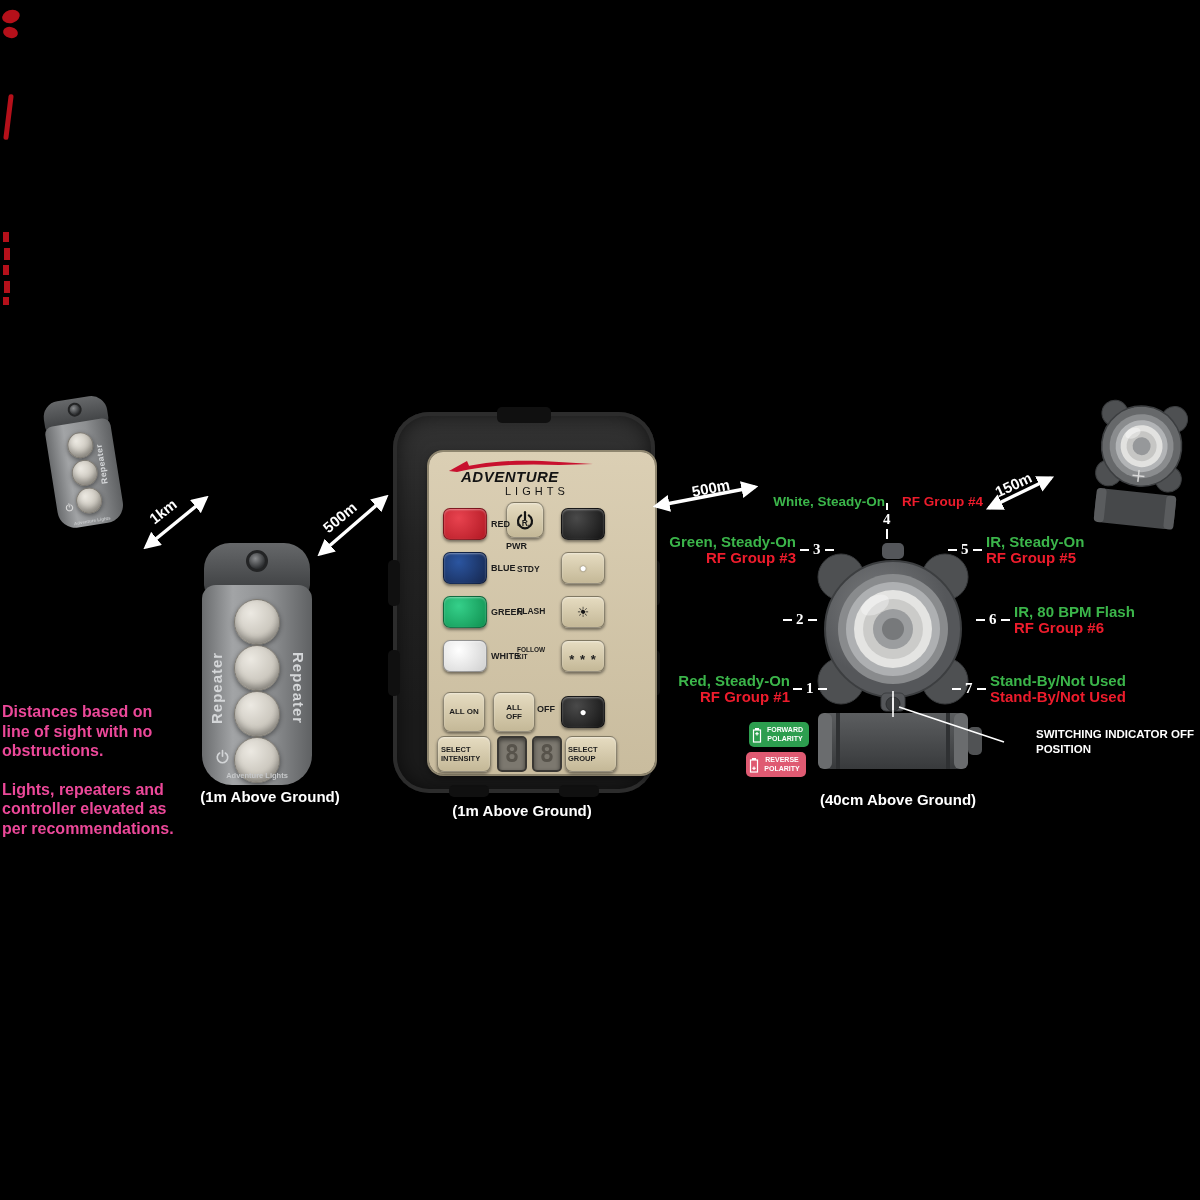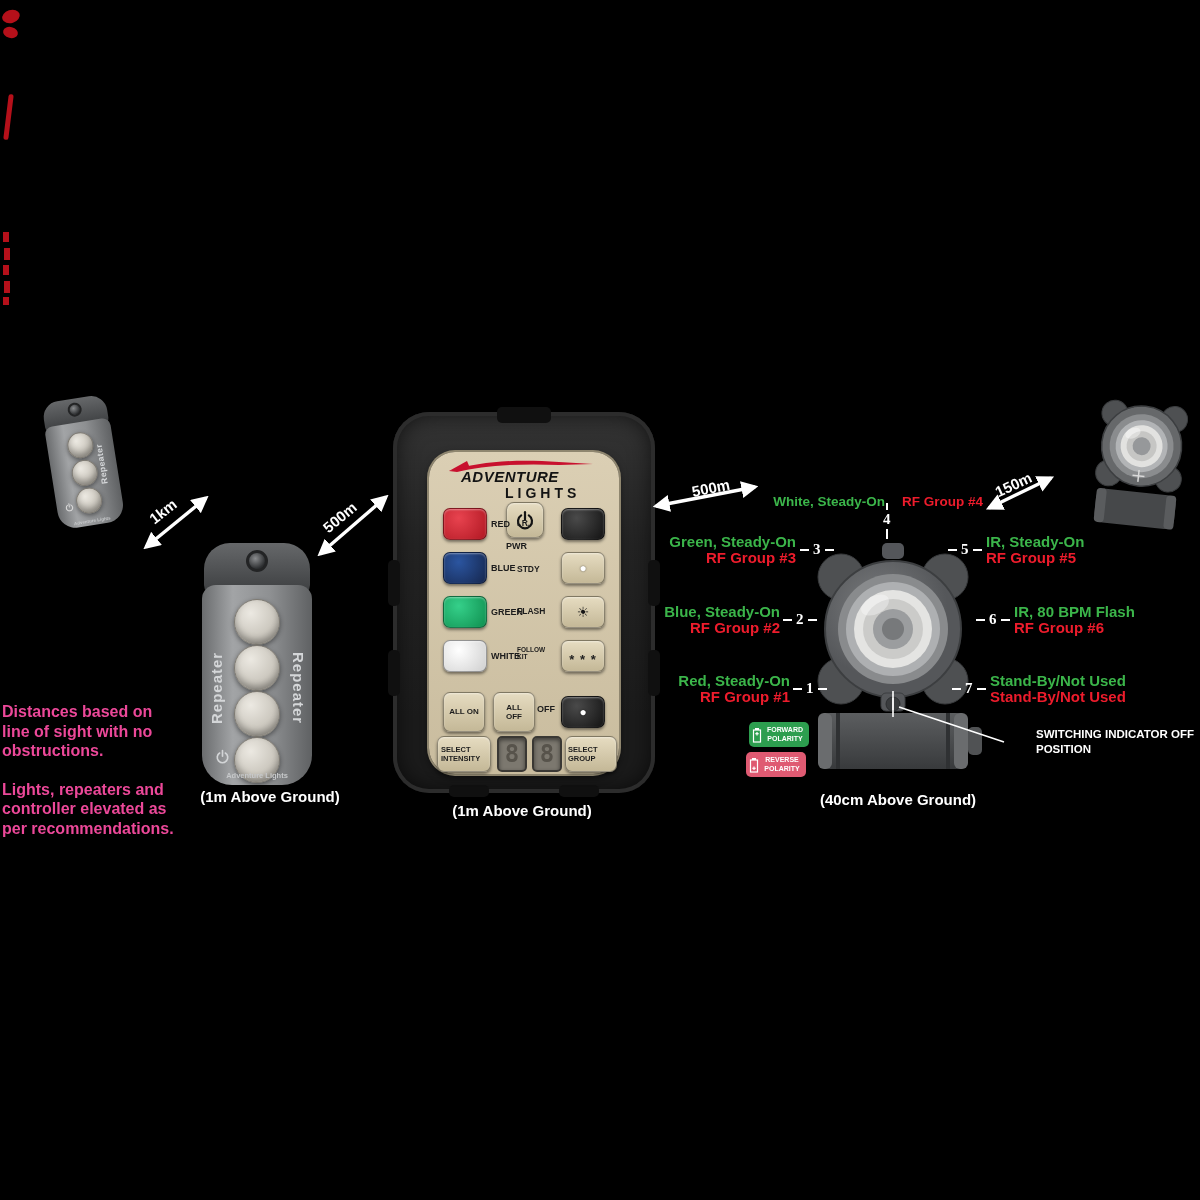"ADVENTURE" .ctrl-face { border-radius: 26px -> 14px; width: 190px -> 226px }
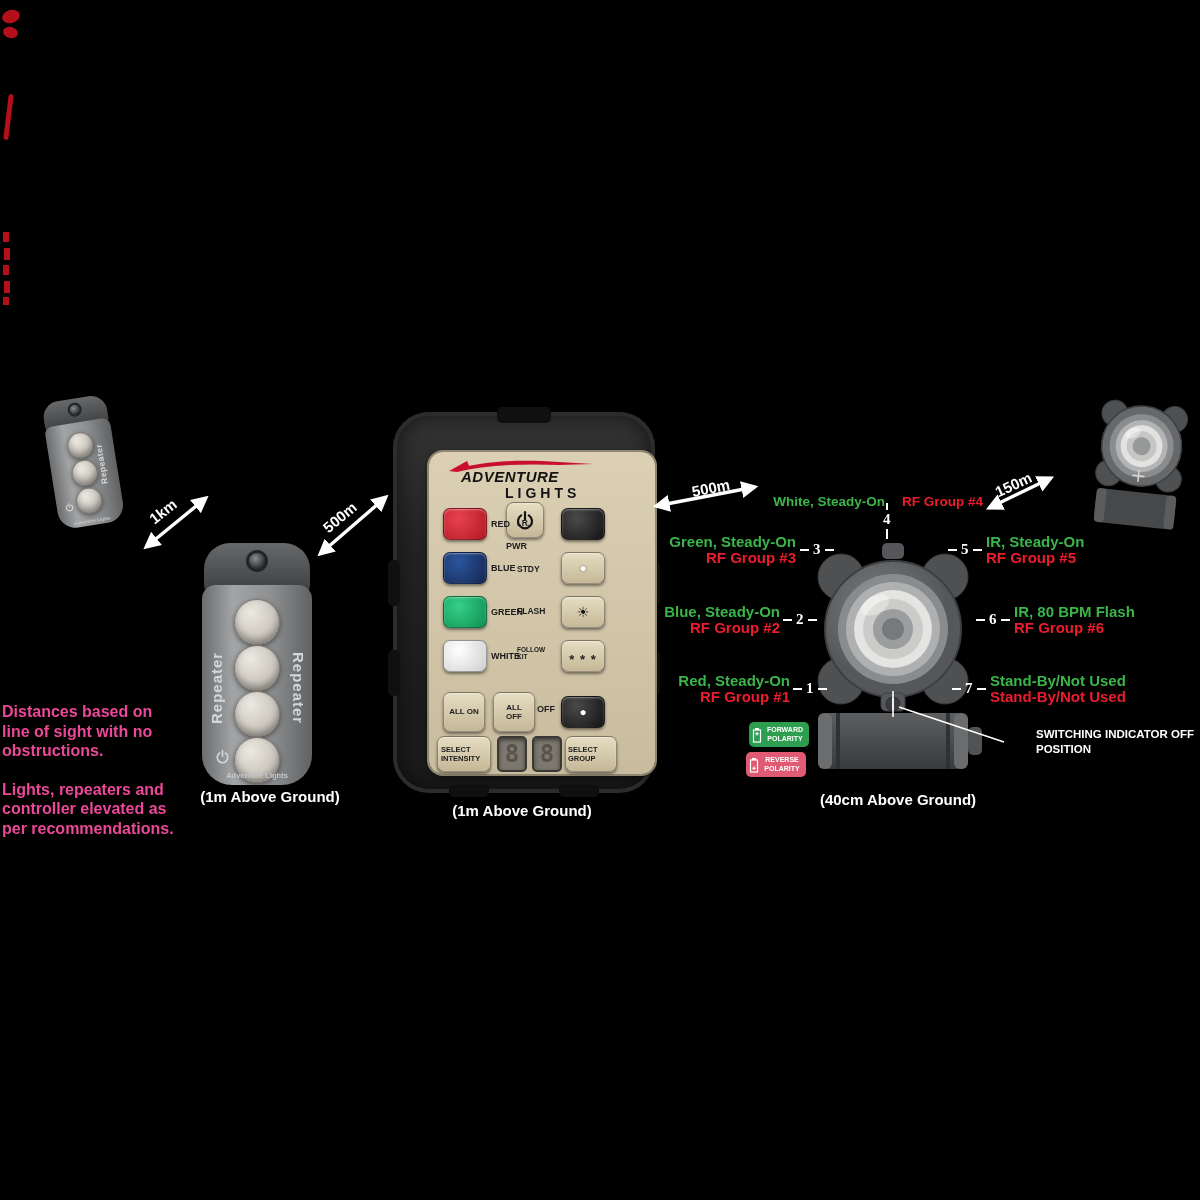"LIGHTS" .logo-lights { font-size: 14px -> 11px; font-weight: bold -> normal }
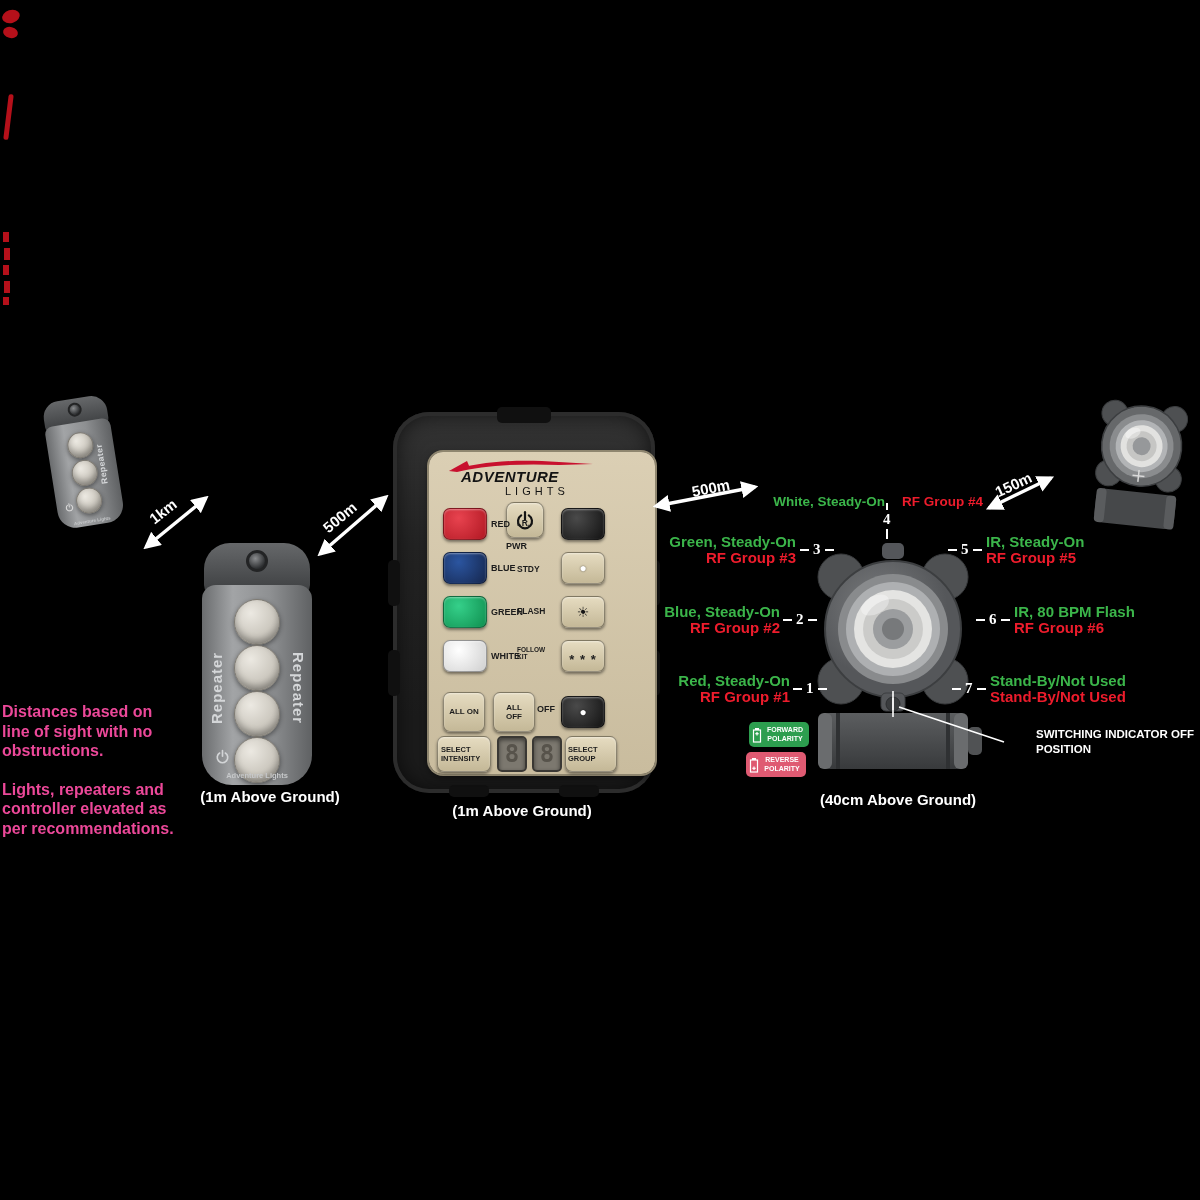"Blue, Steady-On" div.pos-block { html: <div> <div>Blue, Steady-On</div> <div>RF Group #2</div> </div> -> none }
